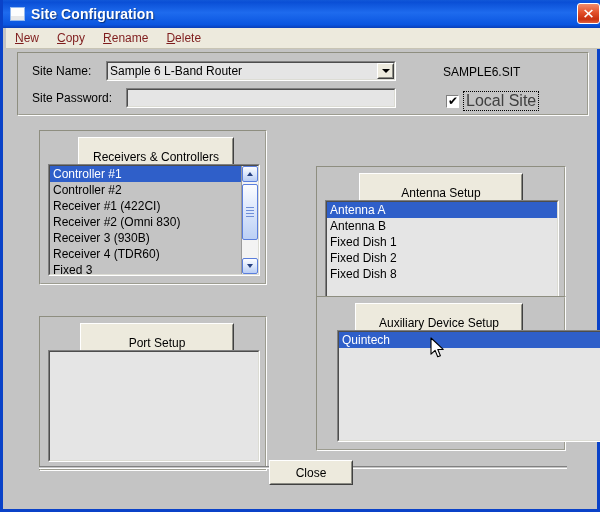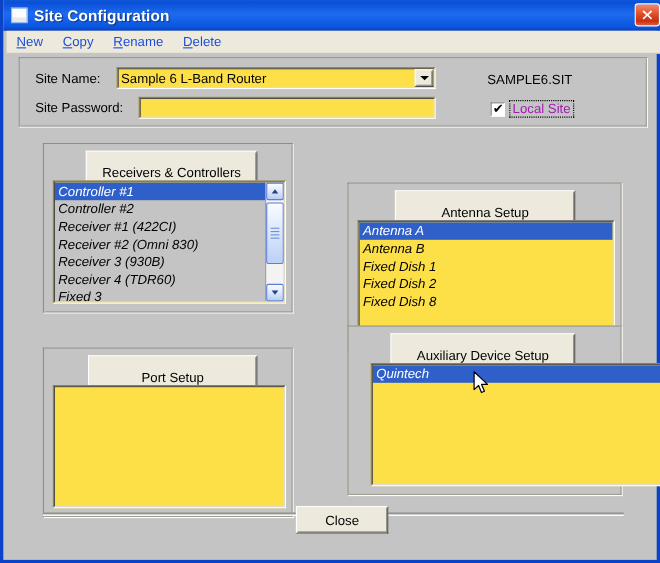"New" #menubar .mi { color: #1d4ed8 -> #7f1d1d }
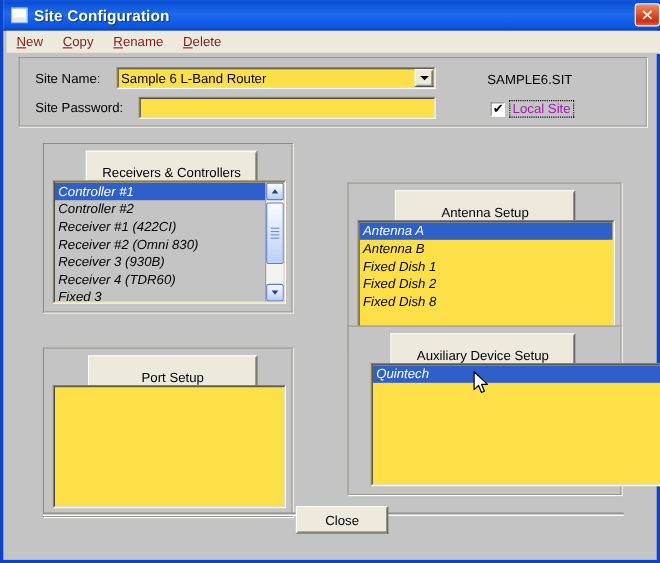"Sample 6 L-Band Router" .sunken { background: #fde047 -> #e5e5e5 }
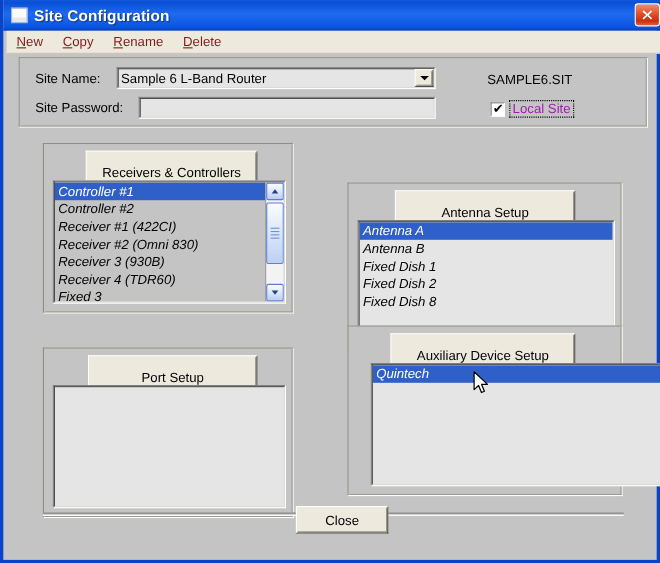"Local Site" #localsite .lsl { color: #a21caf -> #404040; font-size: 12px -> 16px }
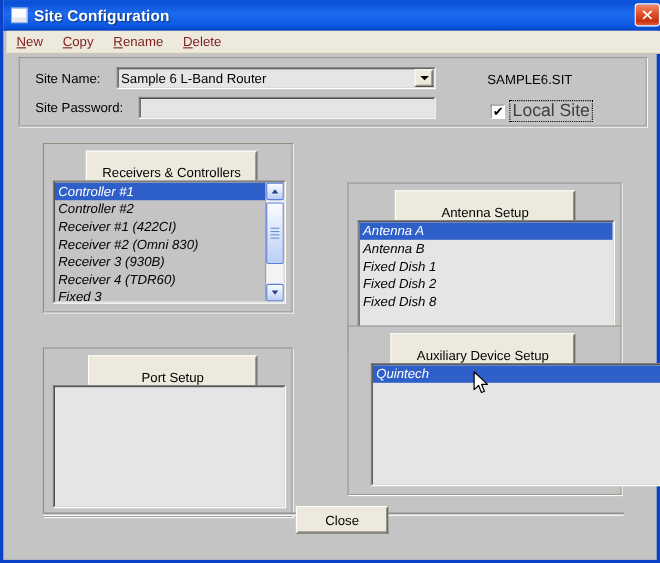"Controller #1" .quad .listwell { font-style: italic -> none }
